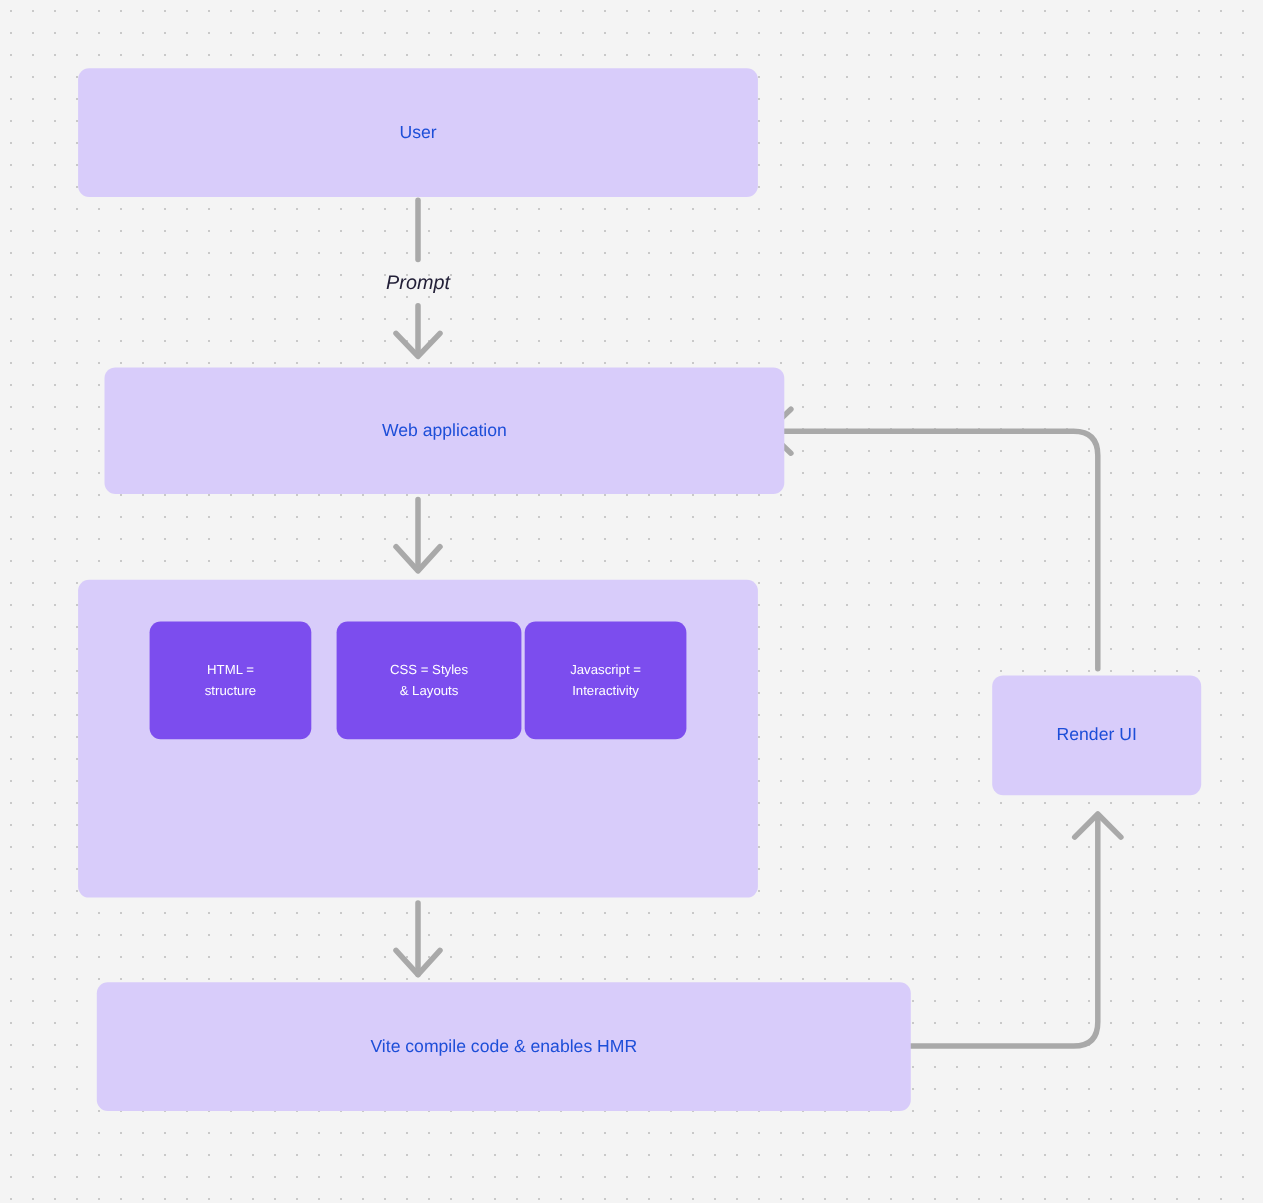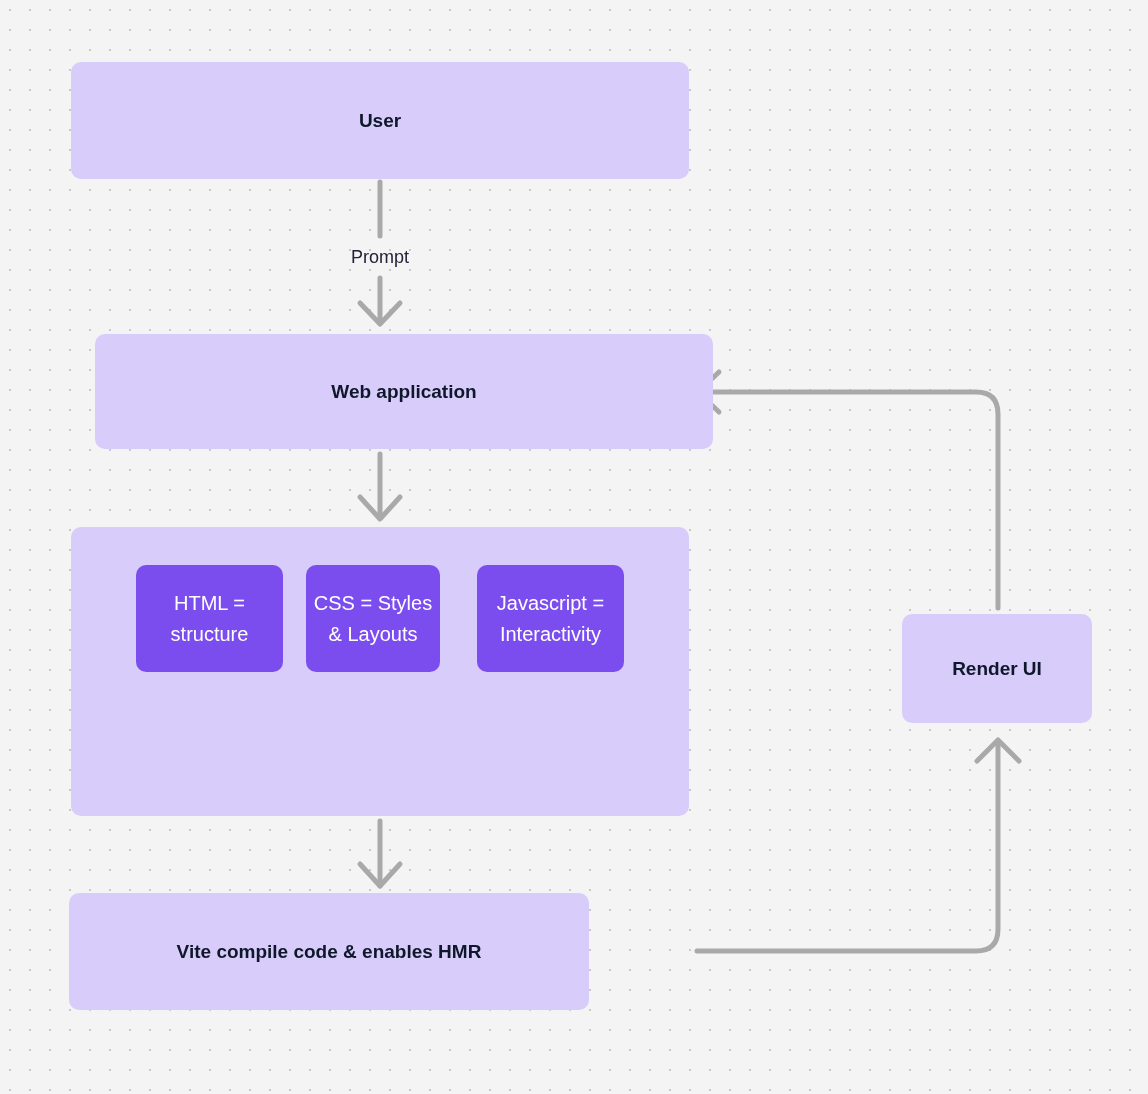"User" .node-outer { color: #0f172a -> #1d4ed8; font-size: 19px -> 16px; font-weight: bold -> none }
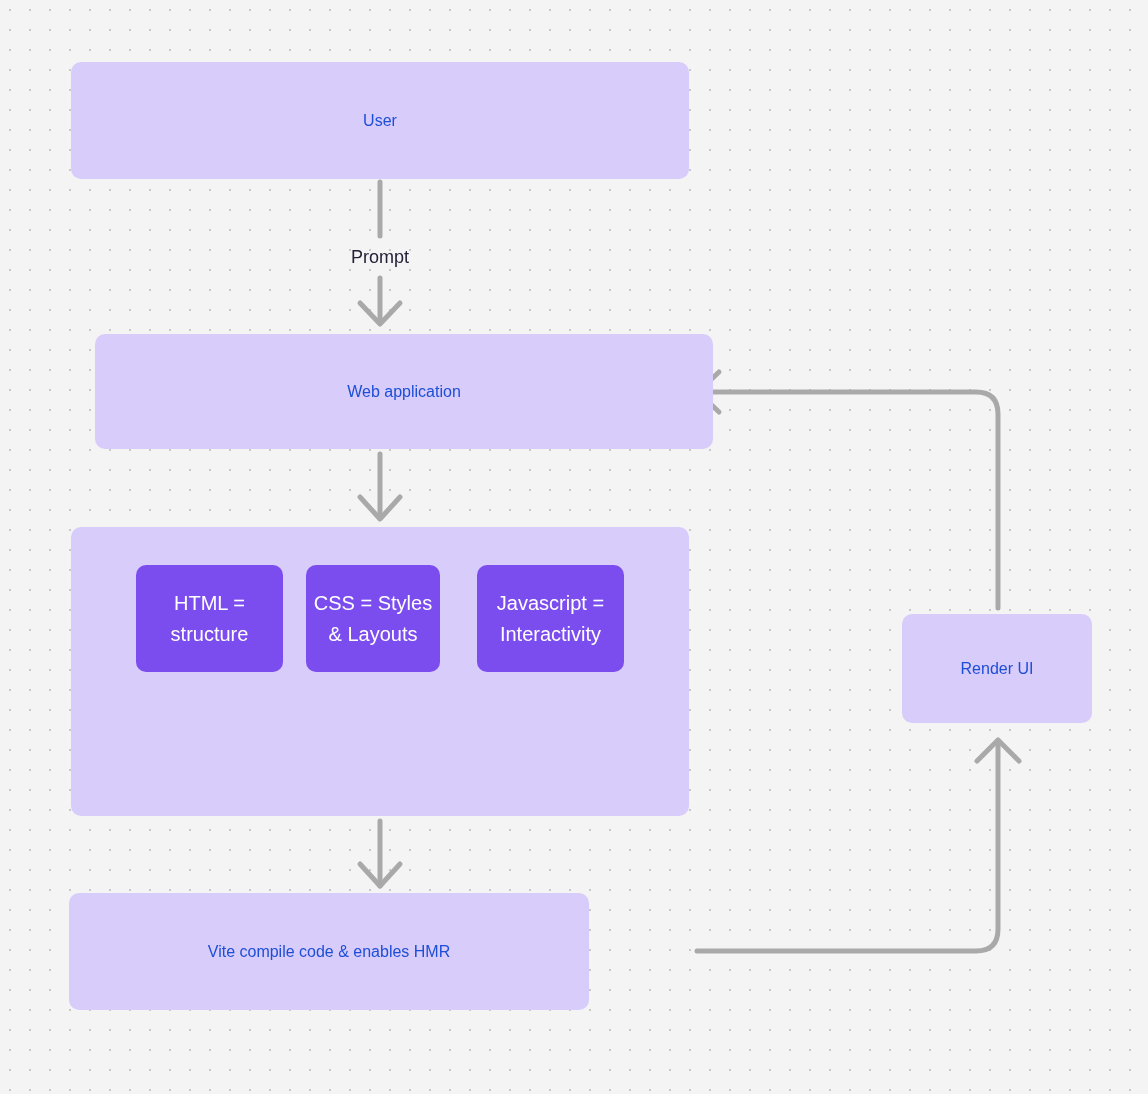"Prompt" .edge-label { font-style: none -> italic }
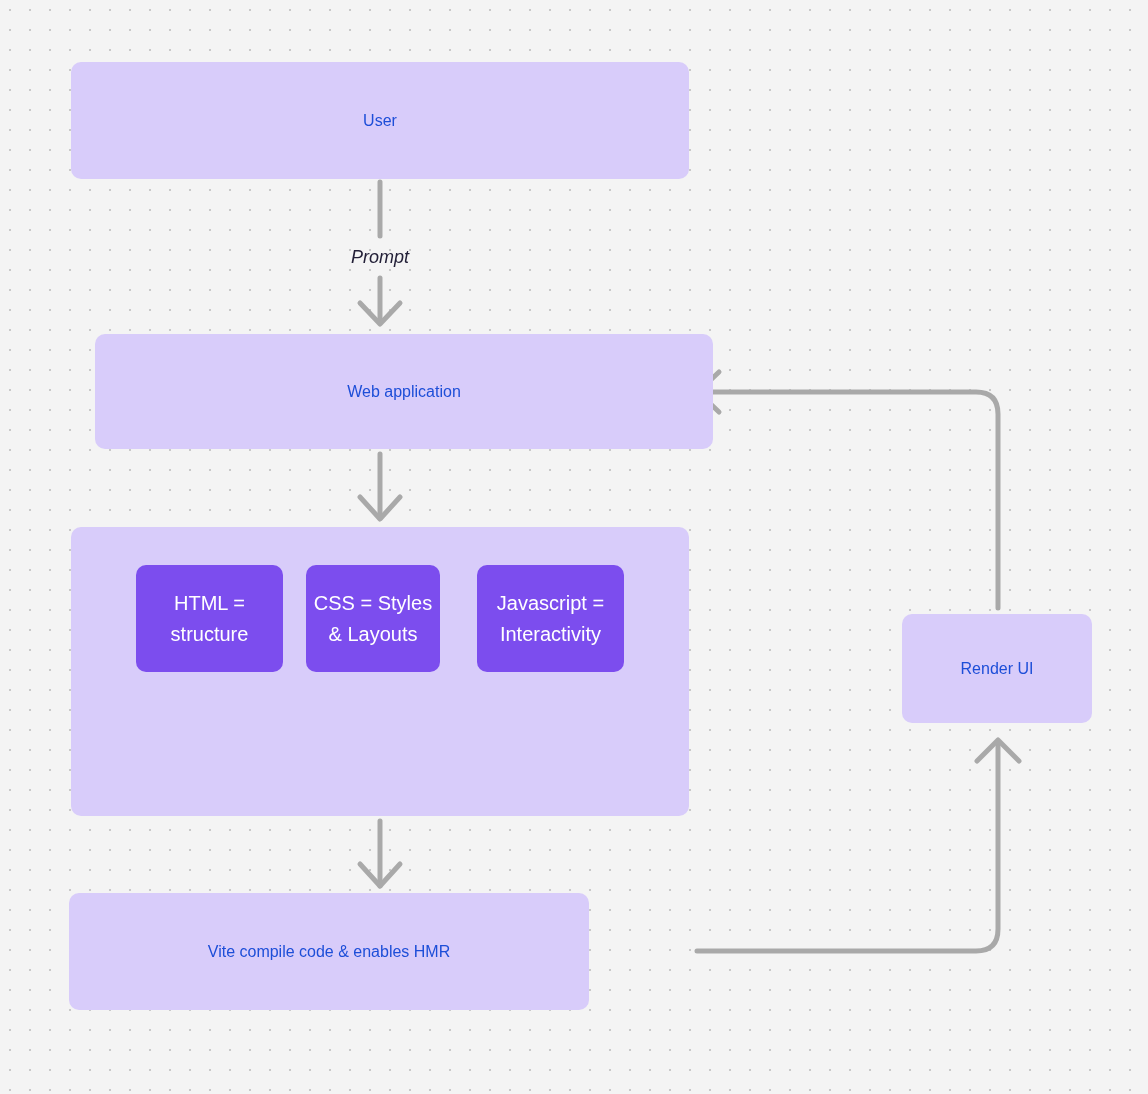"HTML =" .node-inner { font-size: 20px -> 12px }
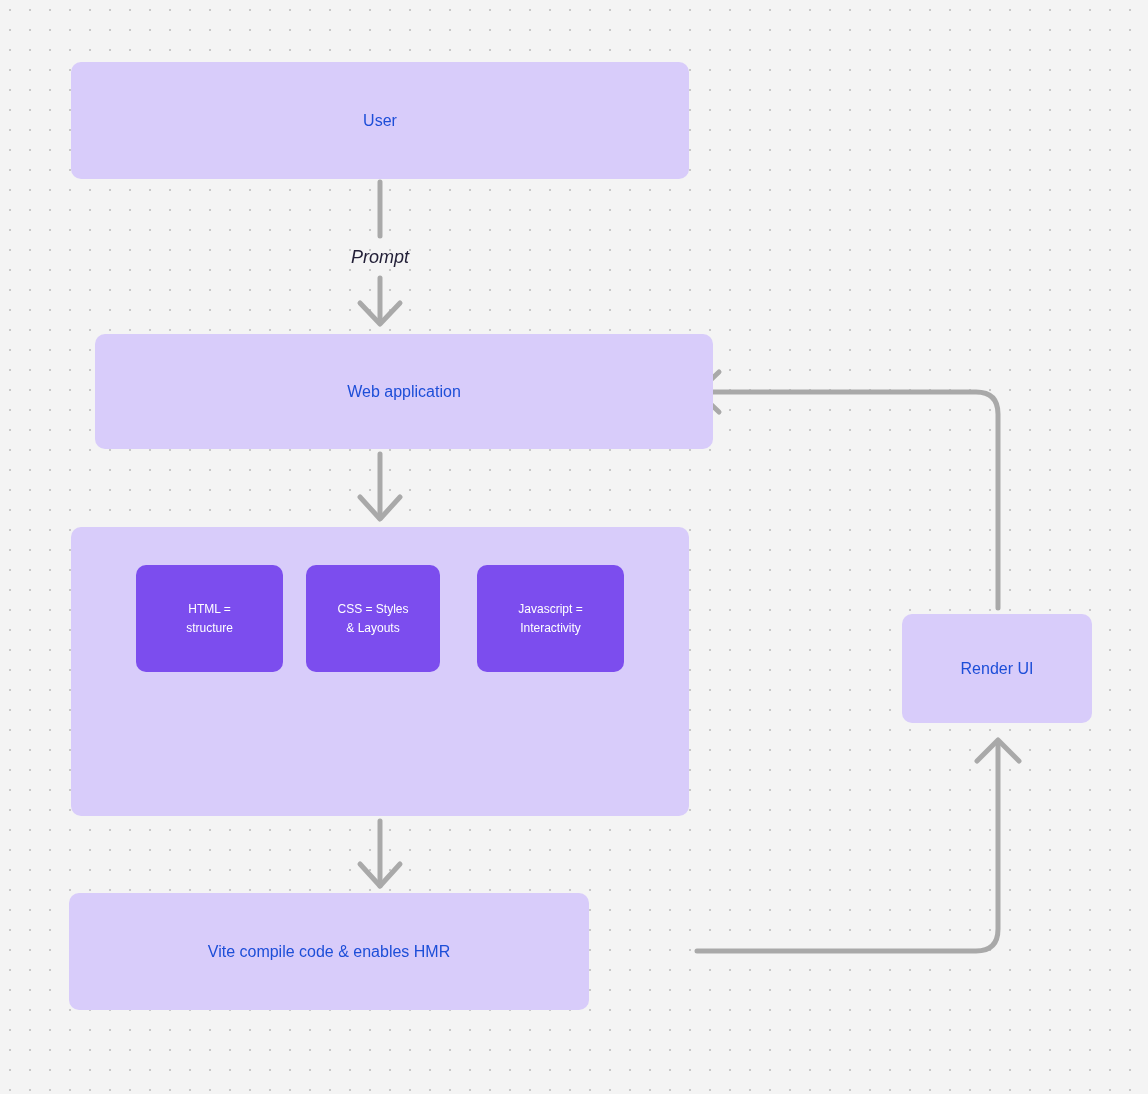"CSS = Styles" #box-css { width: 134px -> 168px }
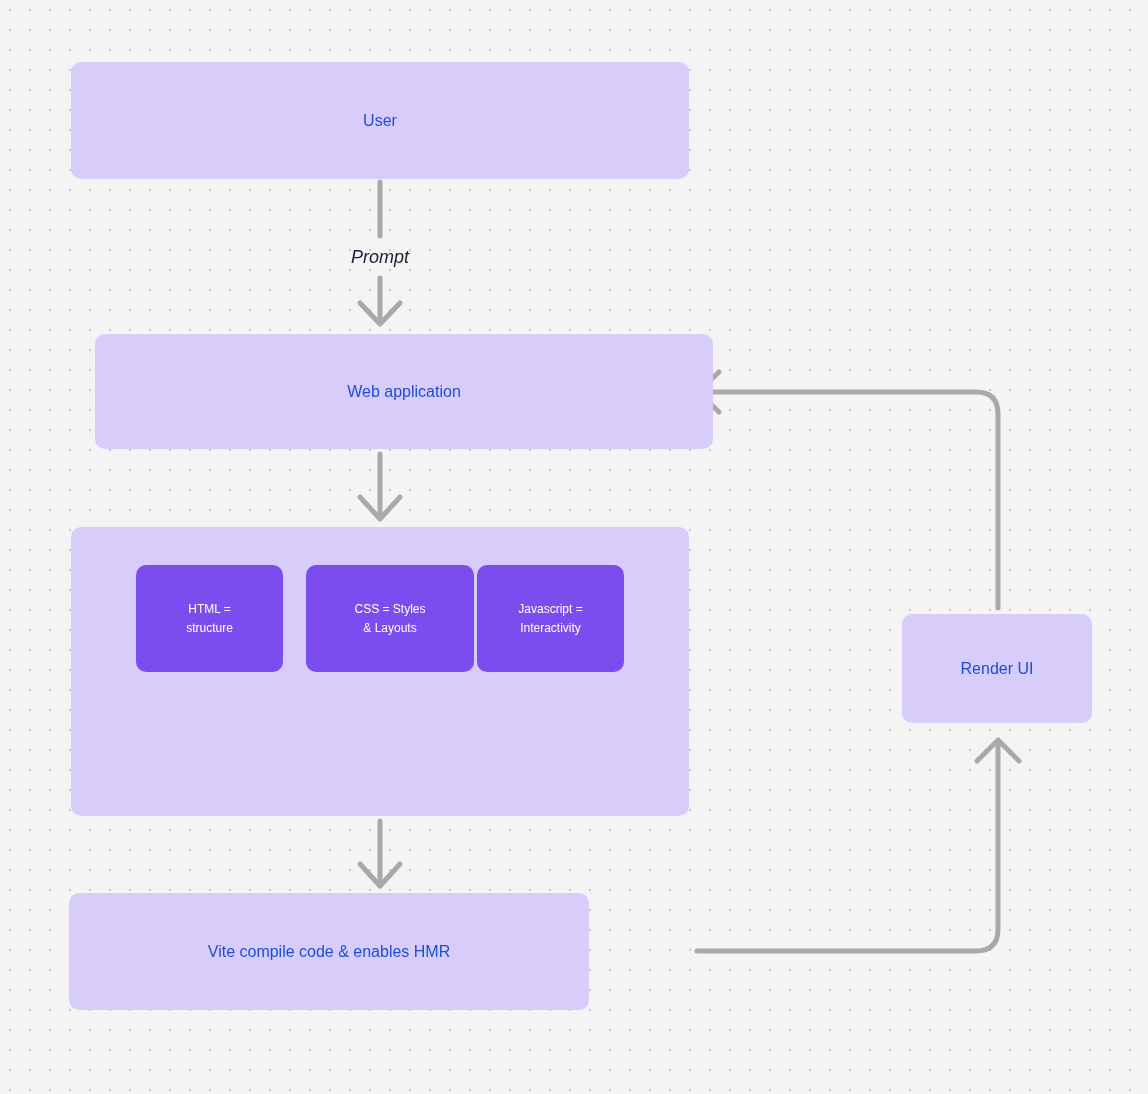"Vite compile code & enables" #box-vite { left: 69px -> 88px; width: 520px -> 740px }
